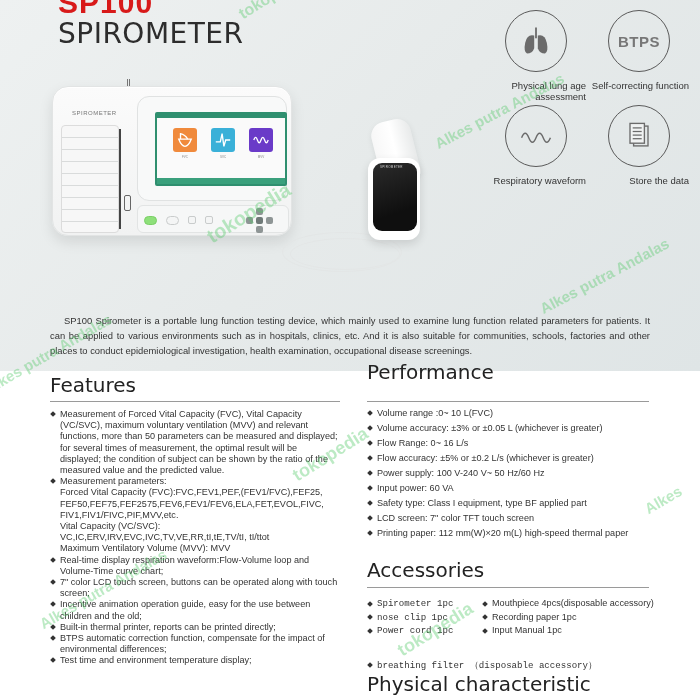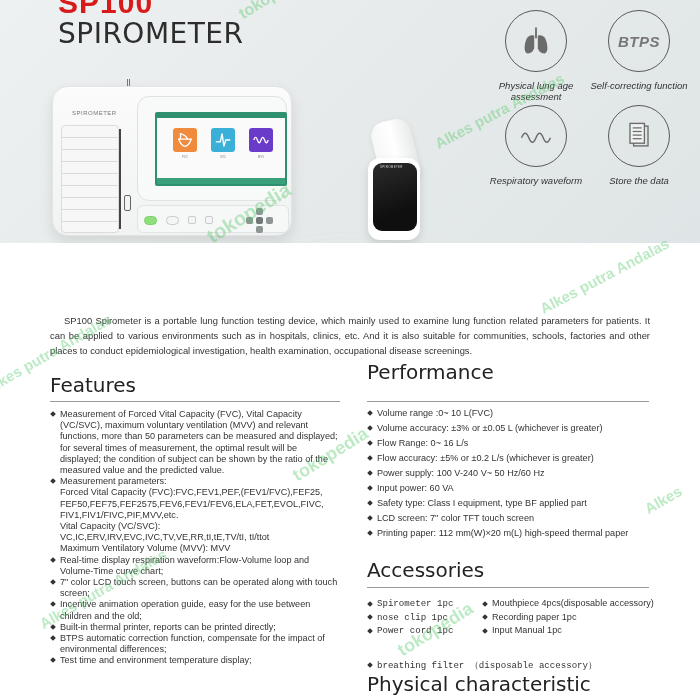"SP100" .hero { height: 243px -> 371px }
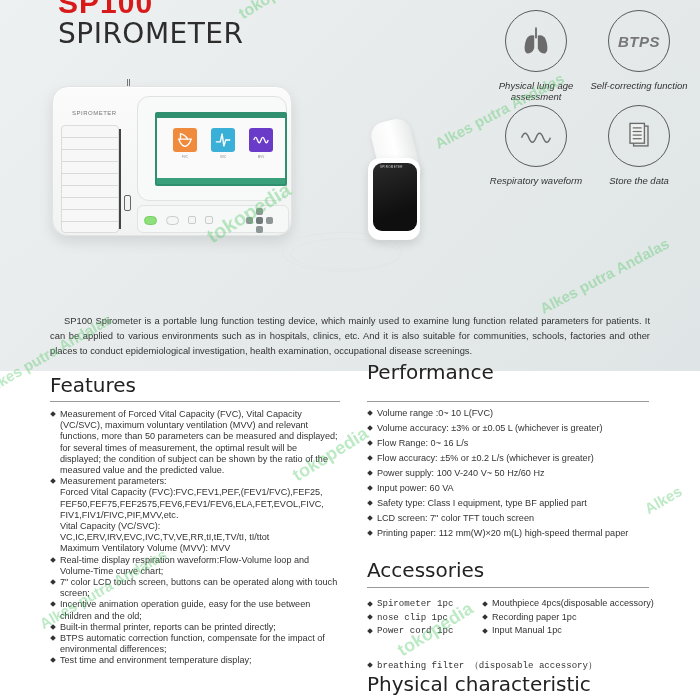"BTPS" .feat { font-style: italic -> none; text-align: center -> right }
